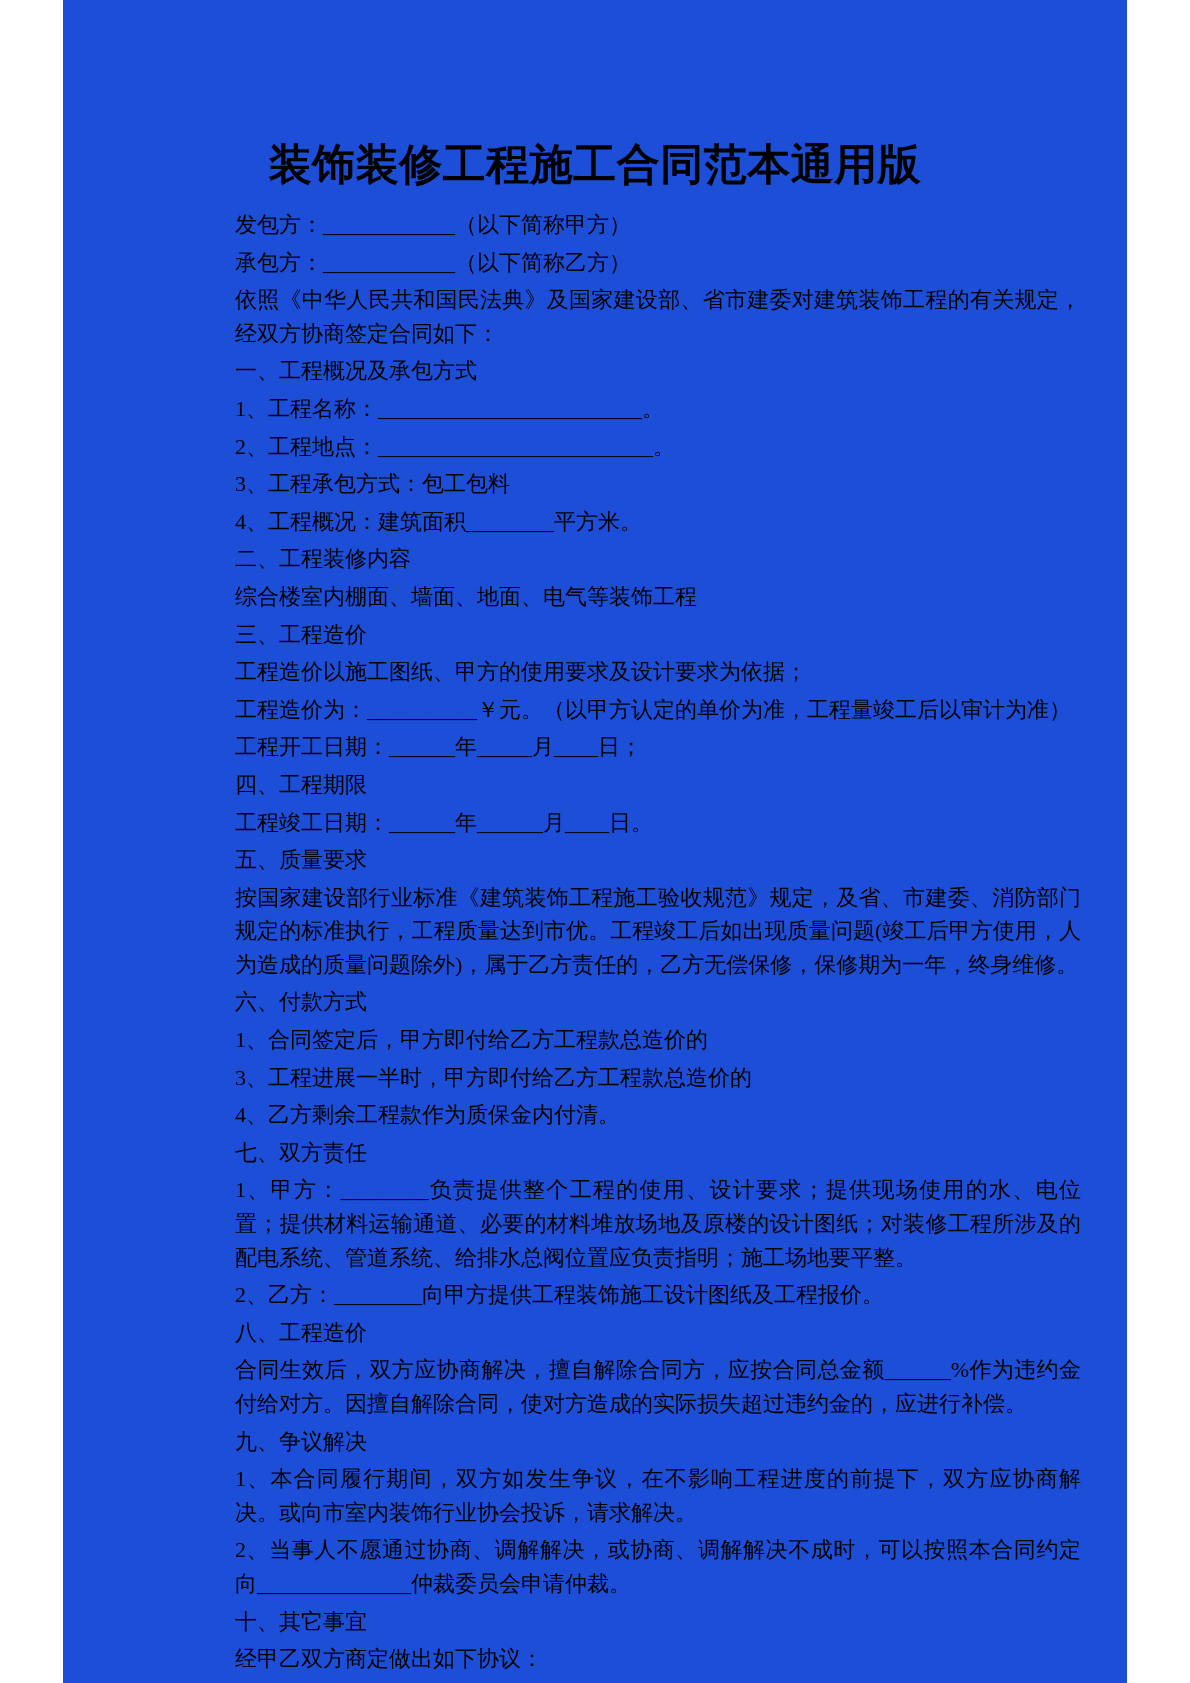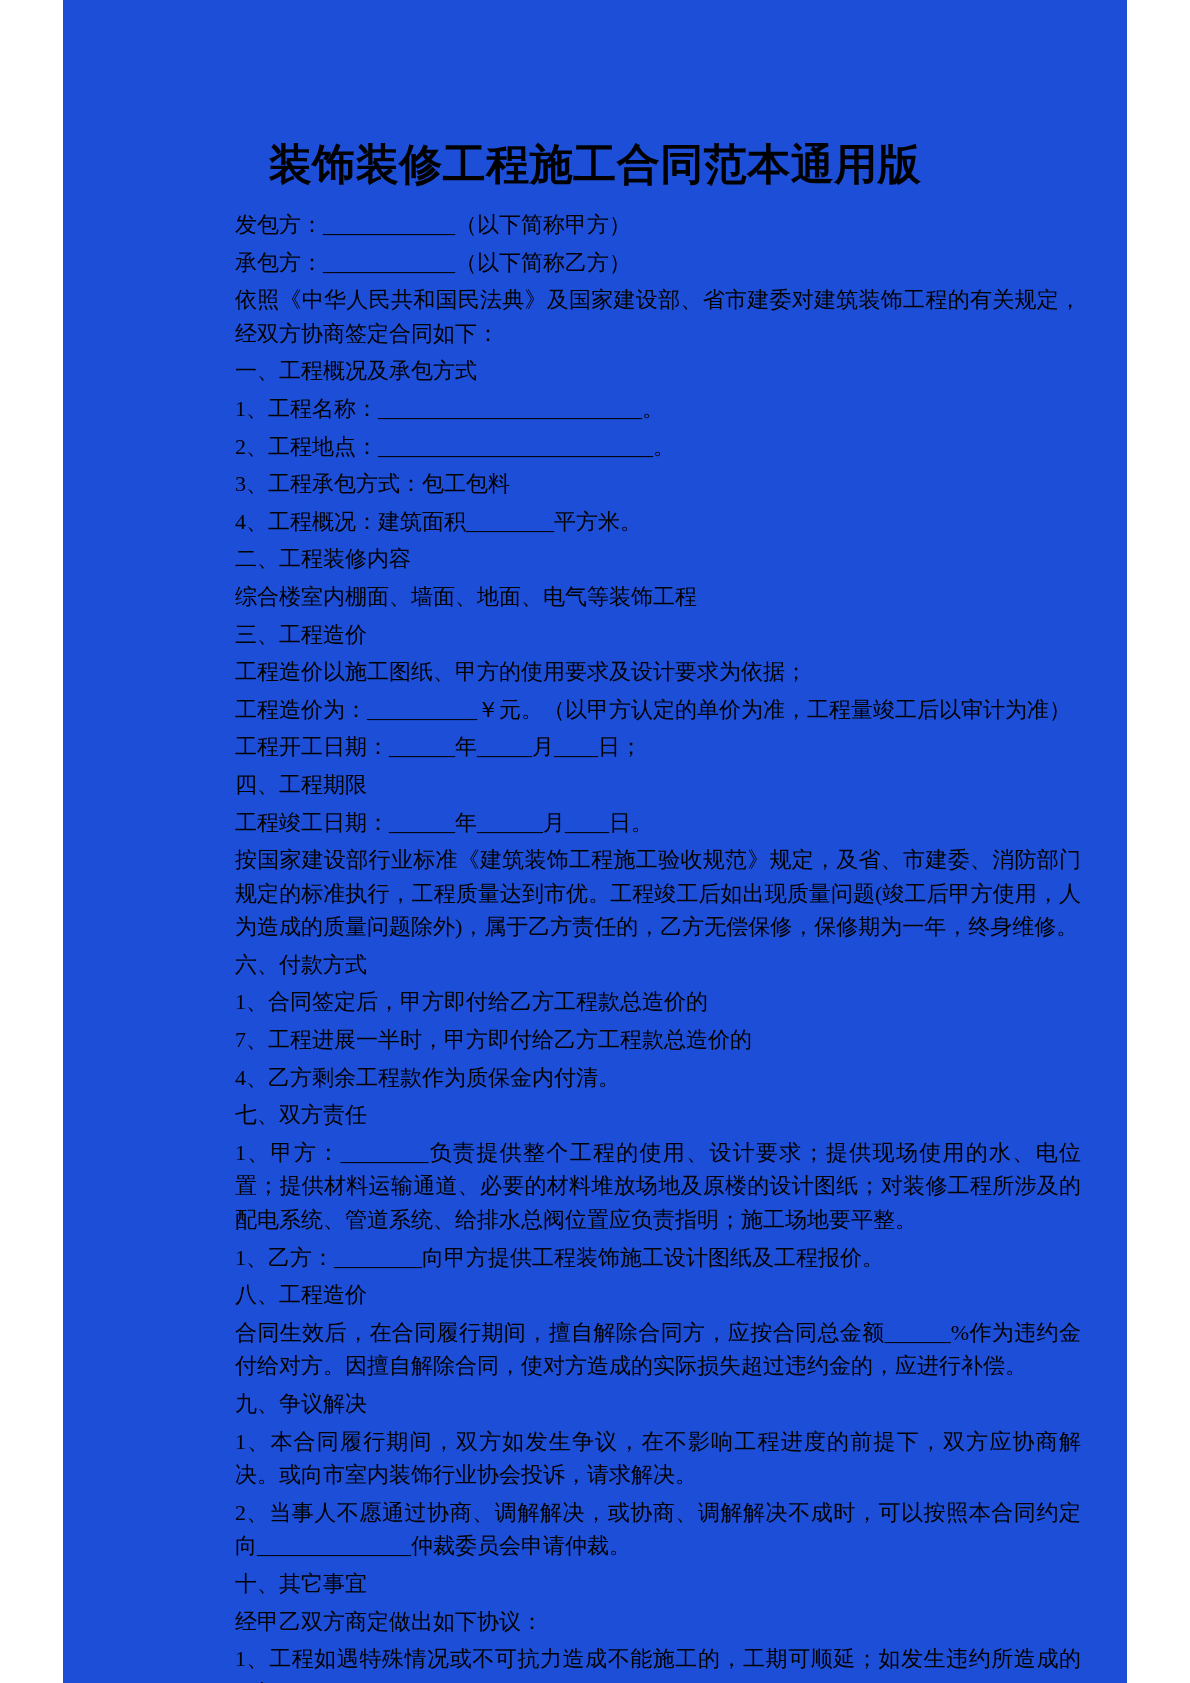"五、质量要求" p.para { html: none -> <p>五、质量要求</p> }
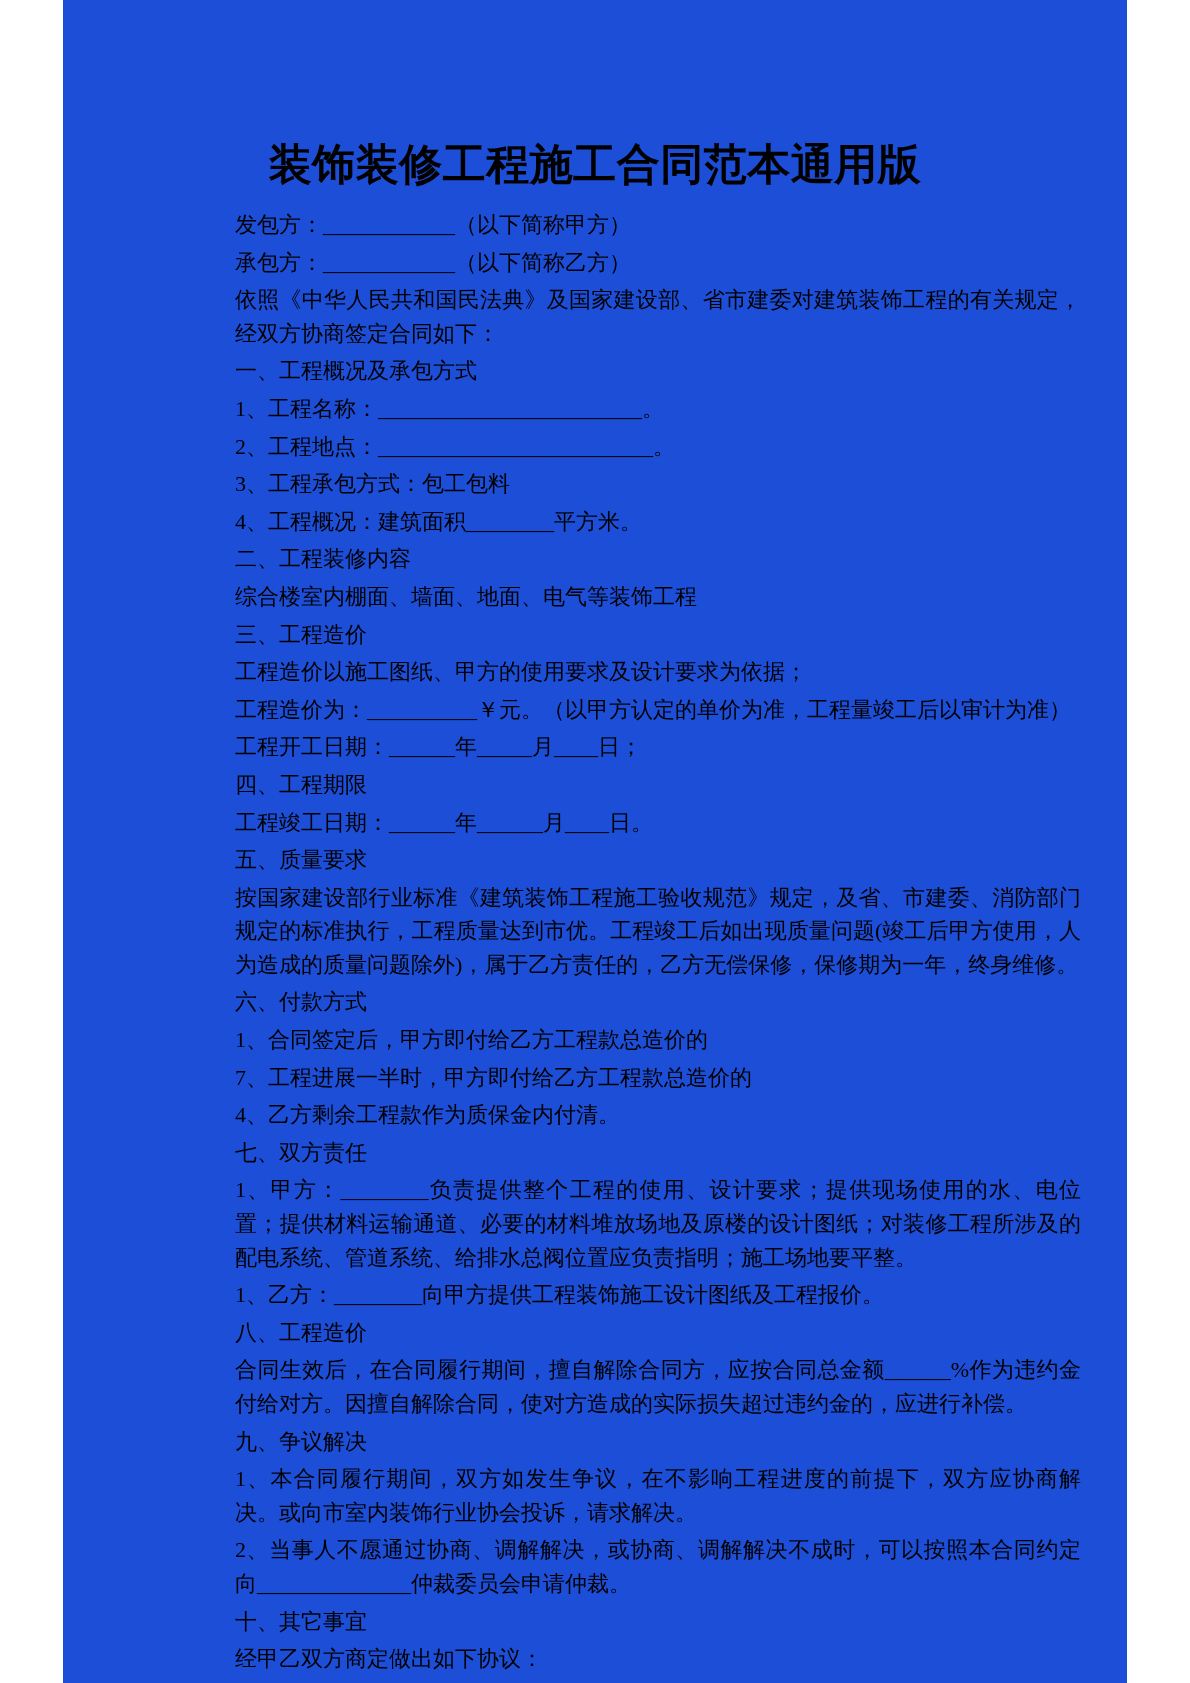"7、工程进展一半时，甲方即付给乙方工程款总造价的" p.para { text: 7 -> 3 }
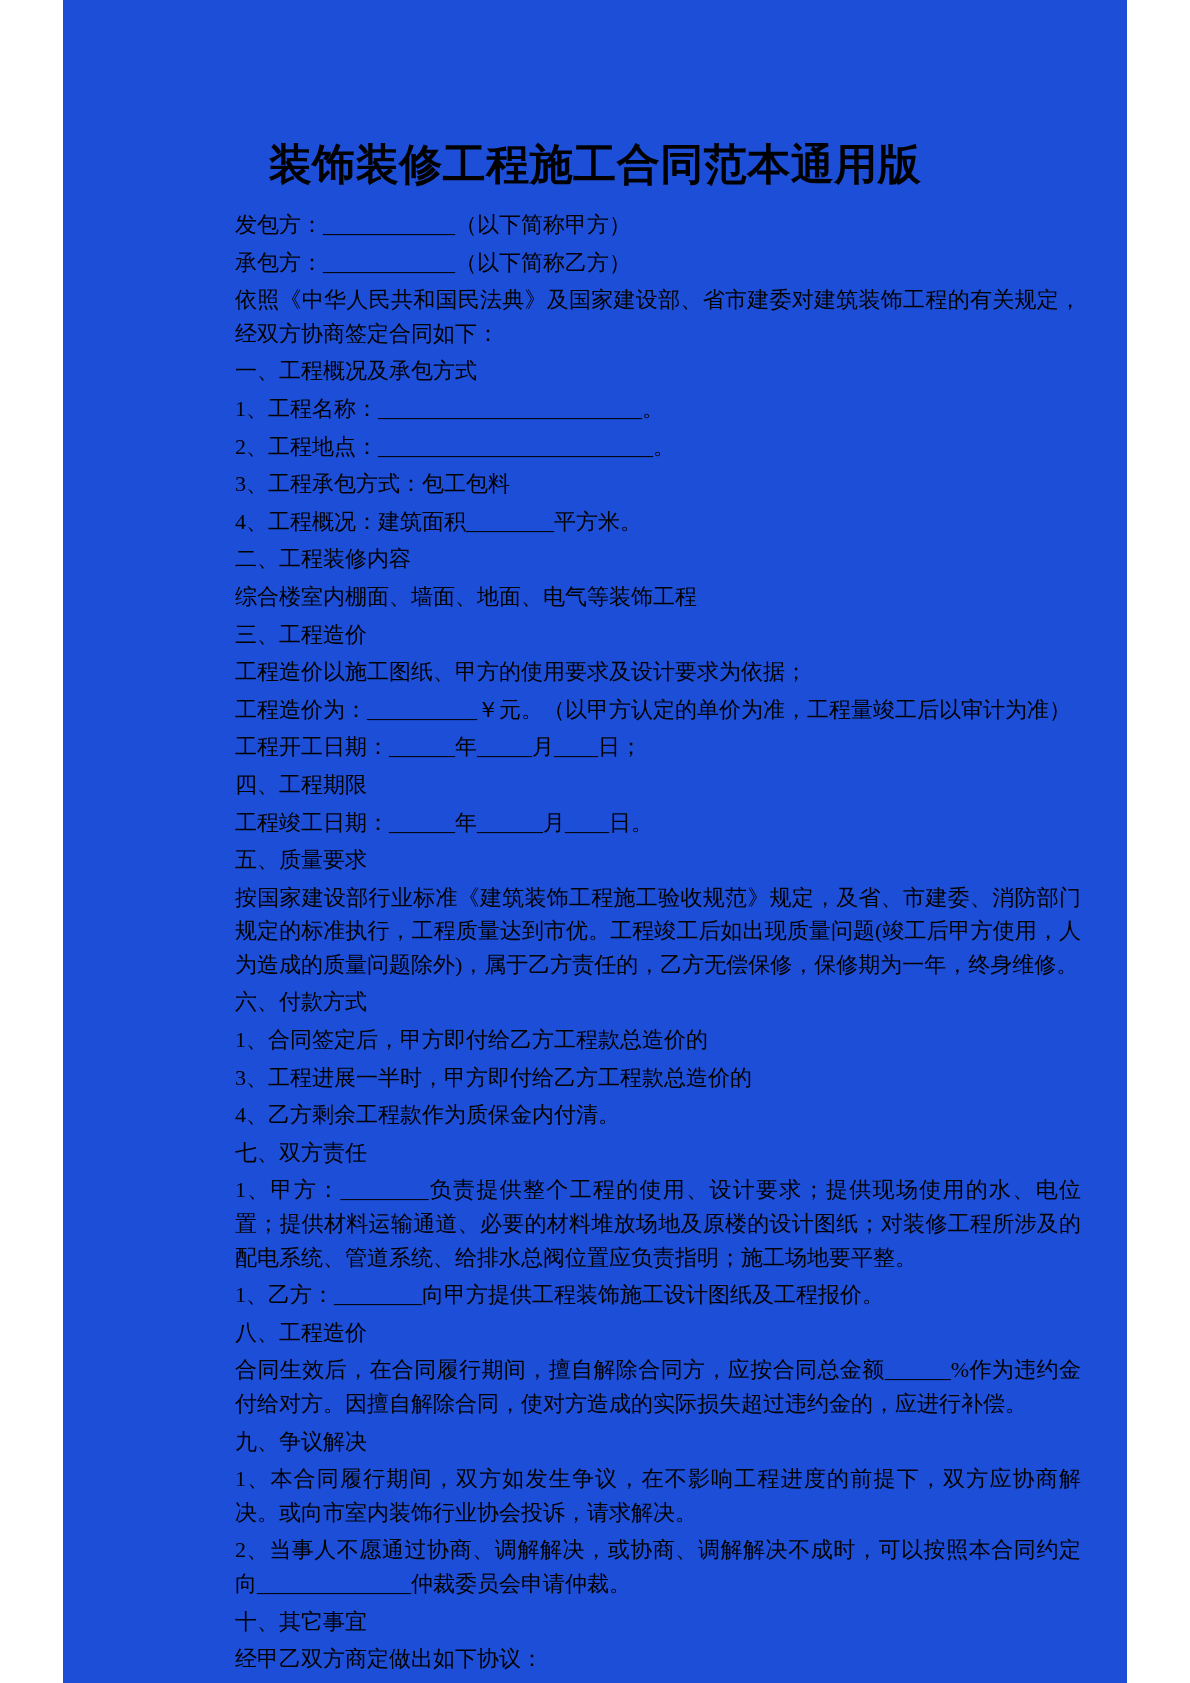"1、乙方：________向甲方提供工程装饰施工设计图纸及工程报价。" p.para { text: 1 -> 2 }
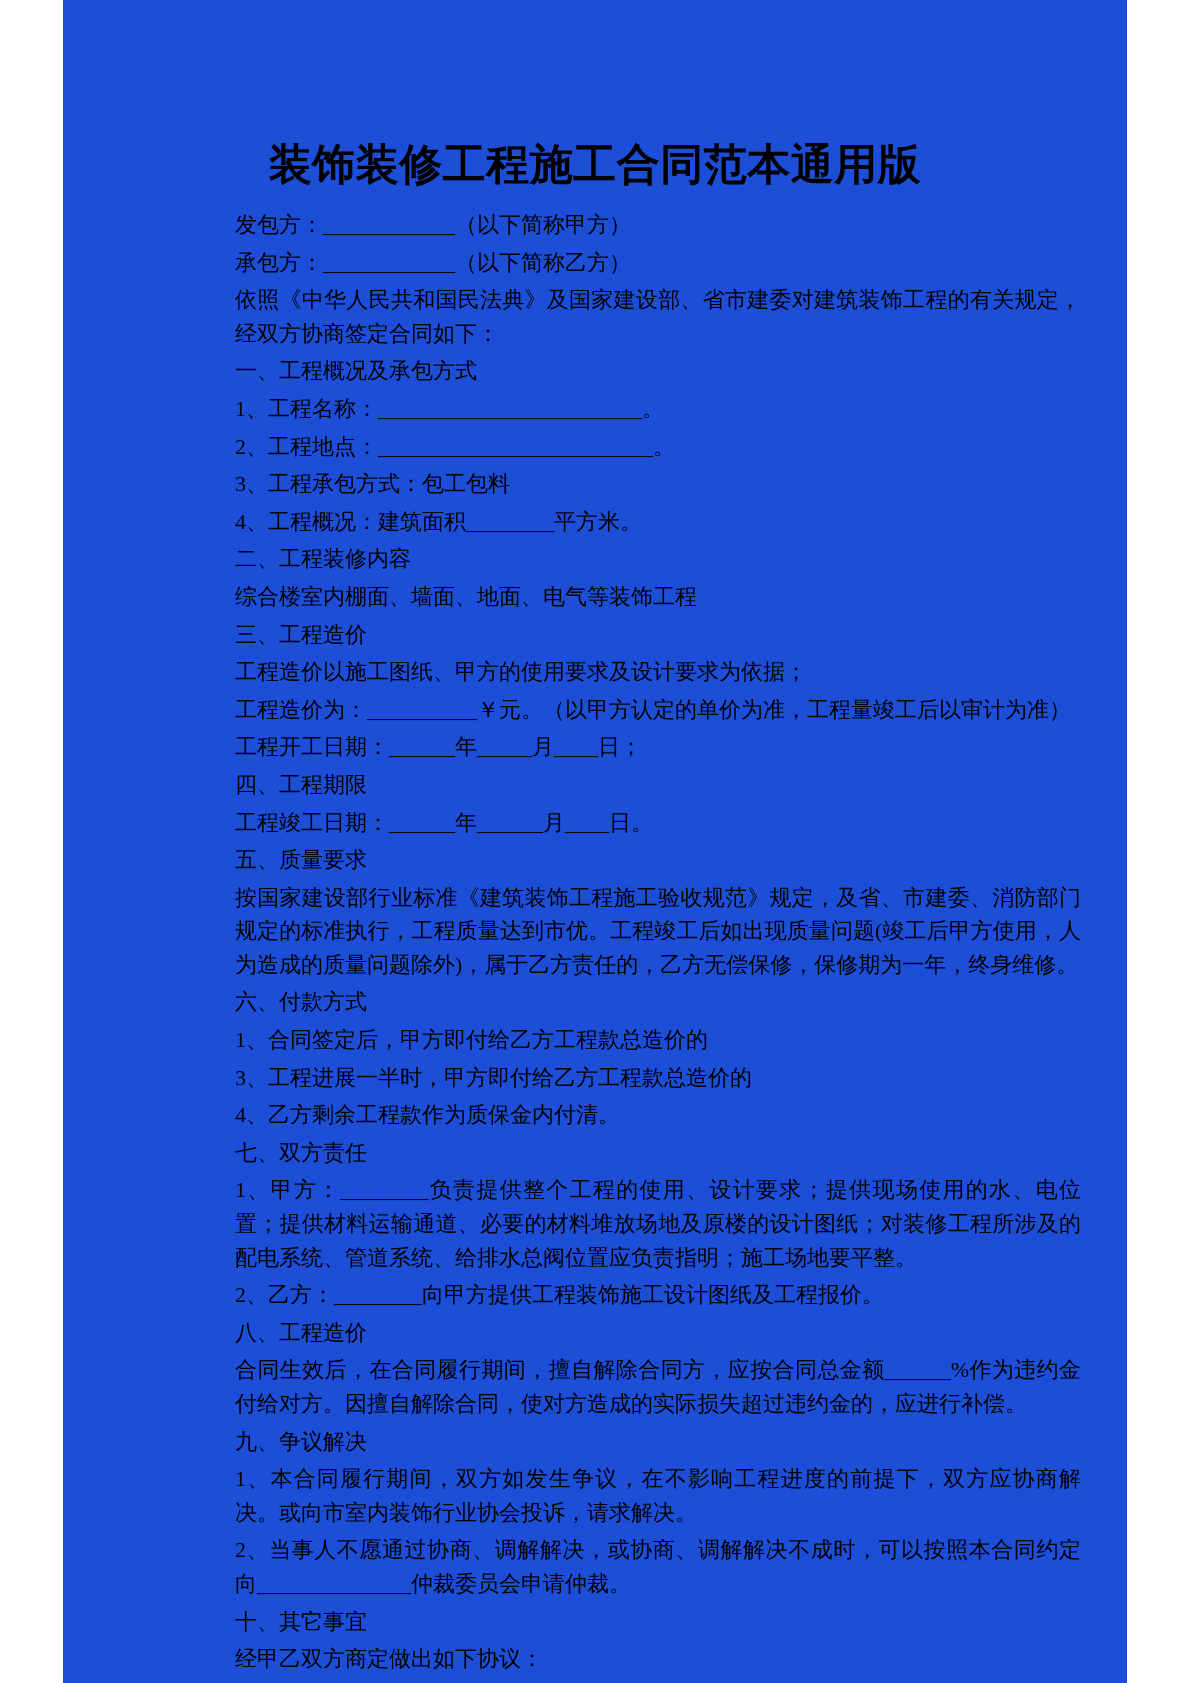"合同生效后，在合同履行期间，擅自解除合同方，应按合同总金额______%作为违约" p.para { text: 在合同履行期间 -> 双方应协商解决 }
